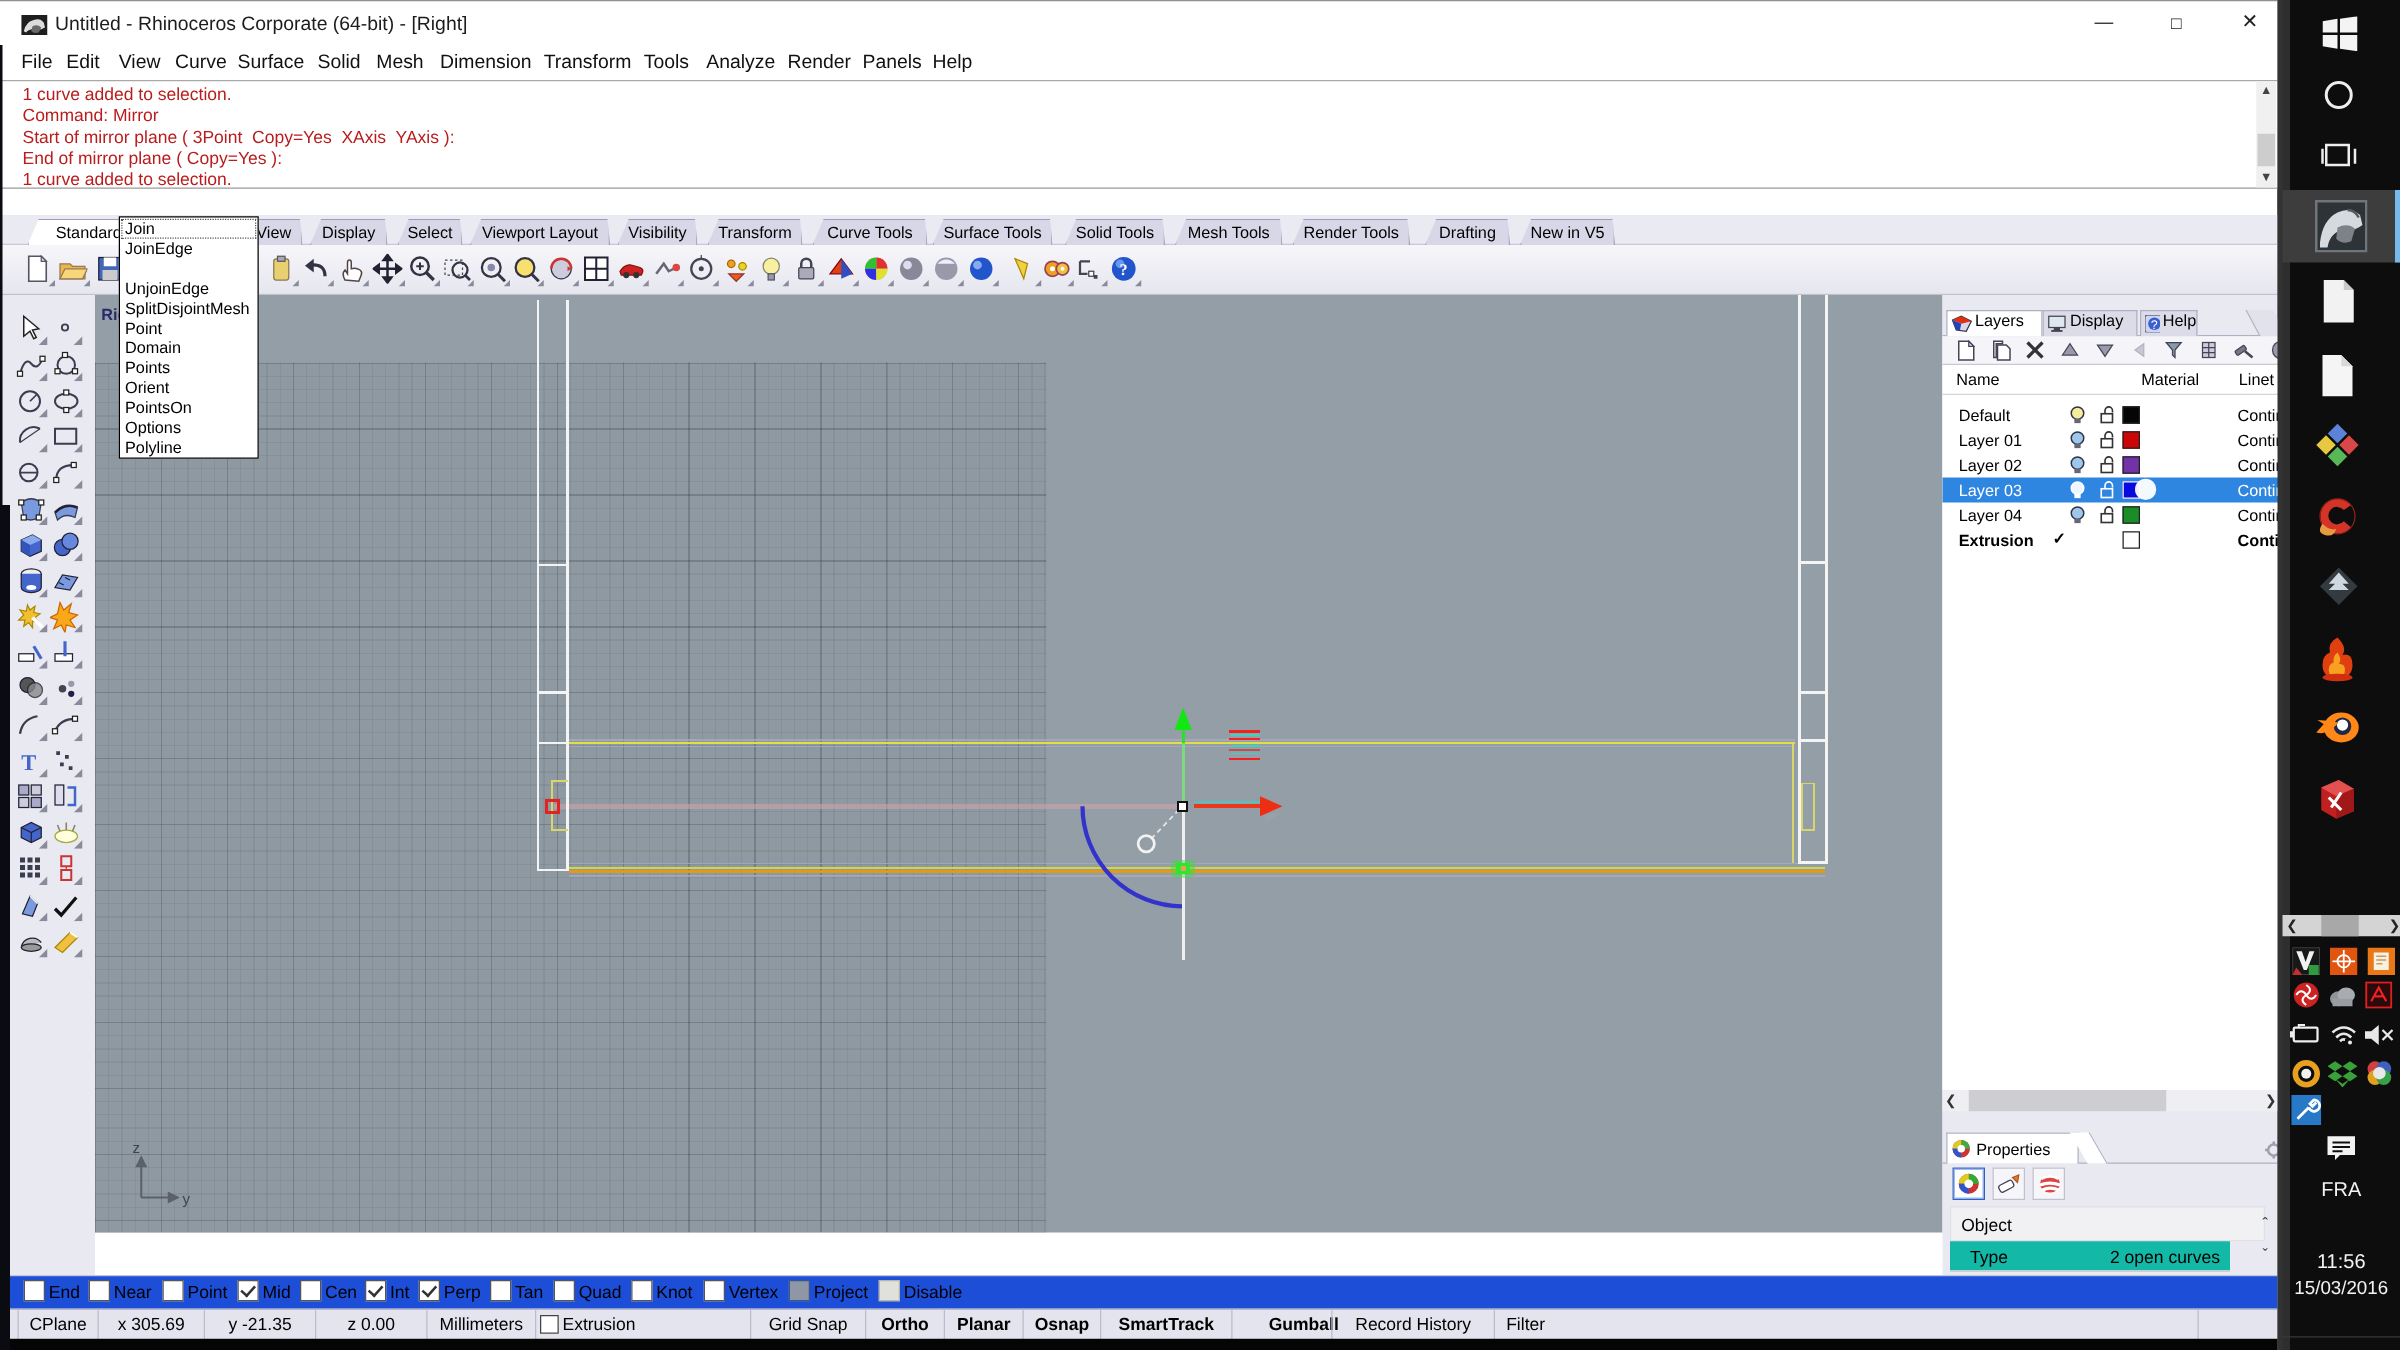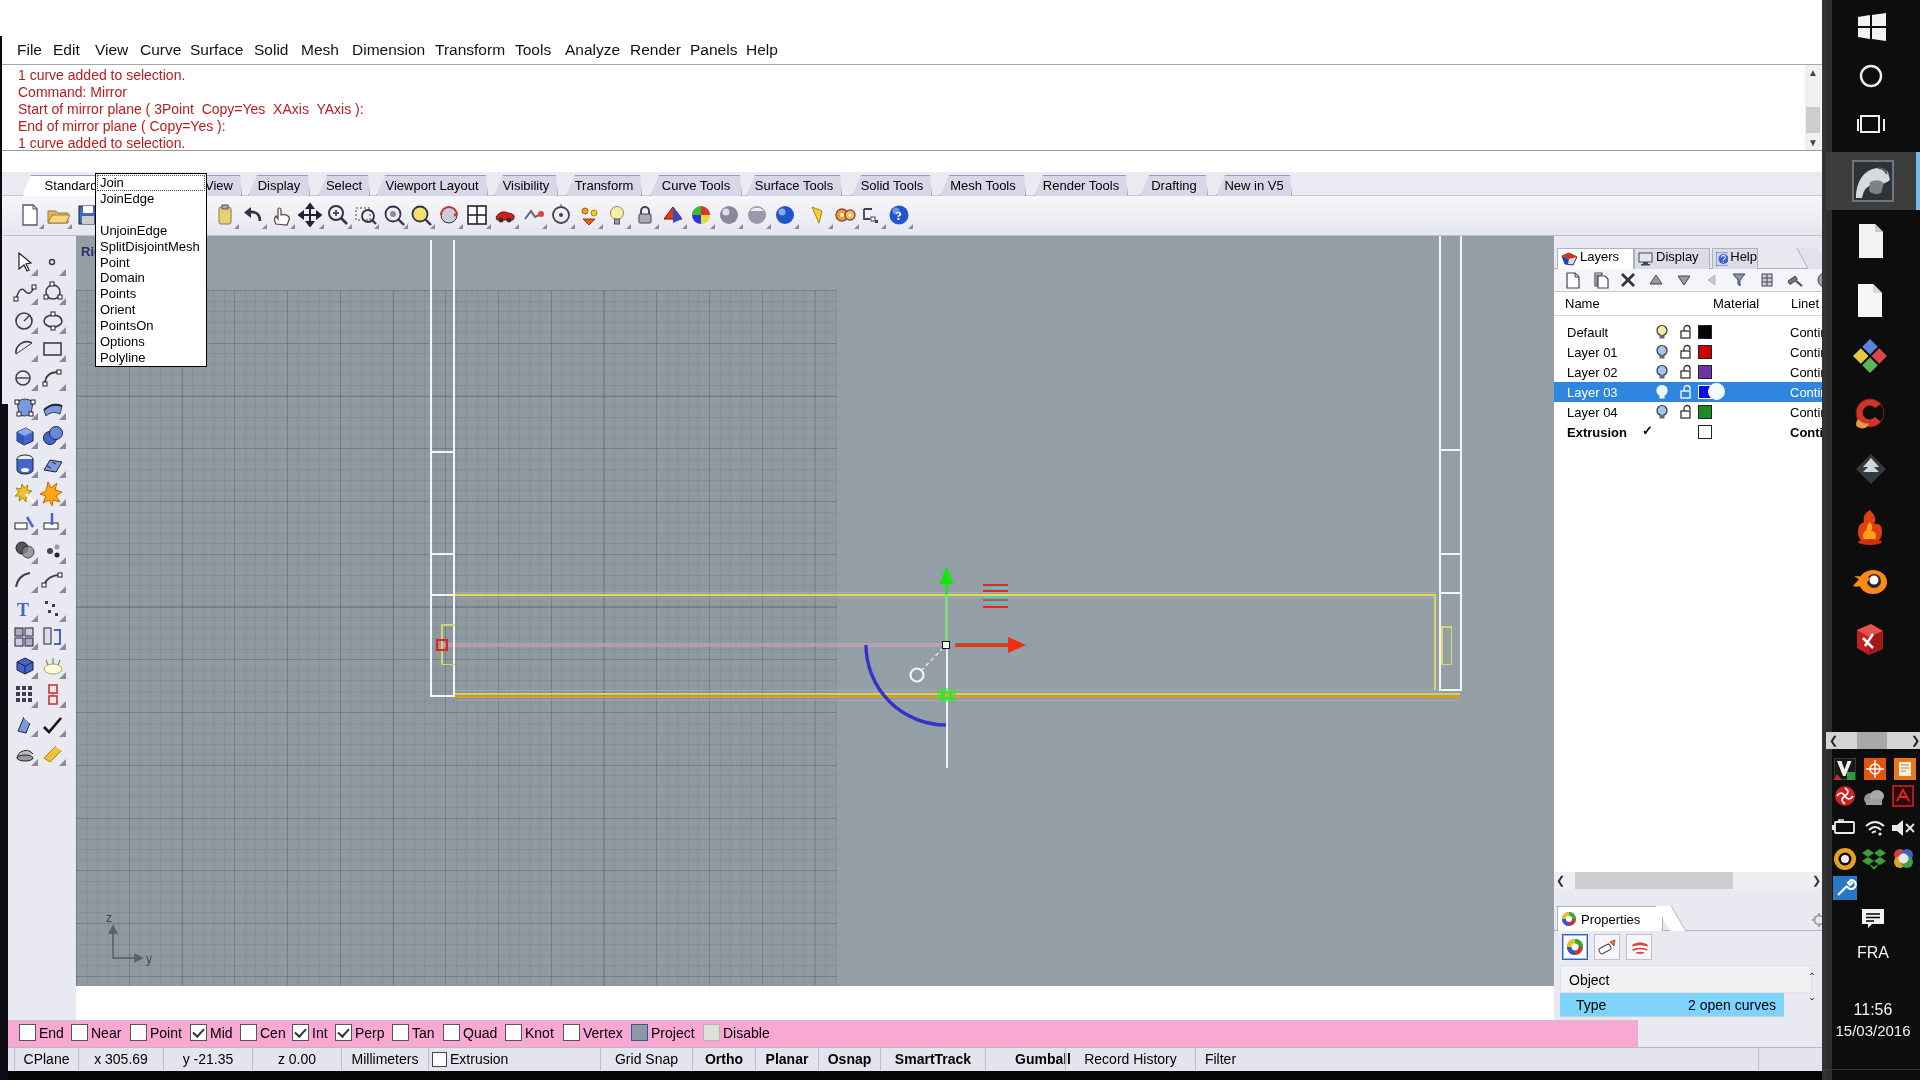"Untitled - Rhinoceros Corporate (64-bit)" div { html: none -> <div> <svg> <rect></rect> <path></path> <path></path> </svg> <div>Untitled - Rhinoceros Corporate (64-bit) - [Right]</div> <div>—</div> <div>□</div> <div>✕</div> </div> }
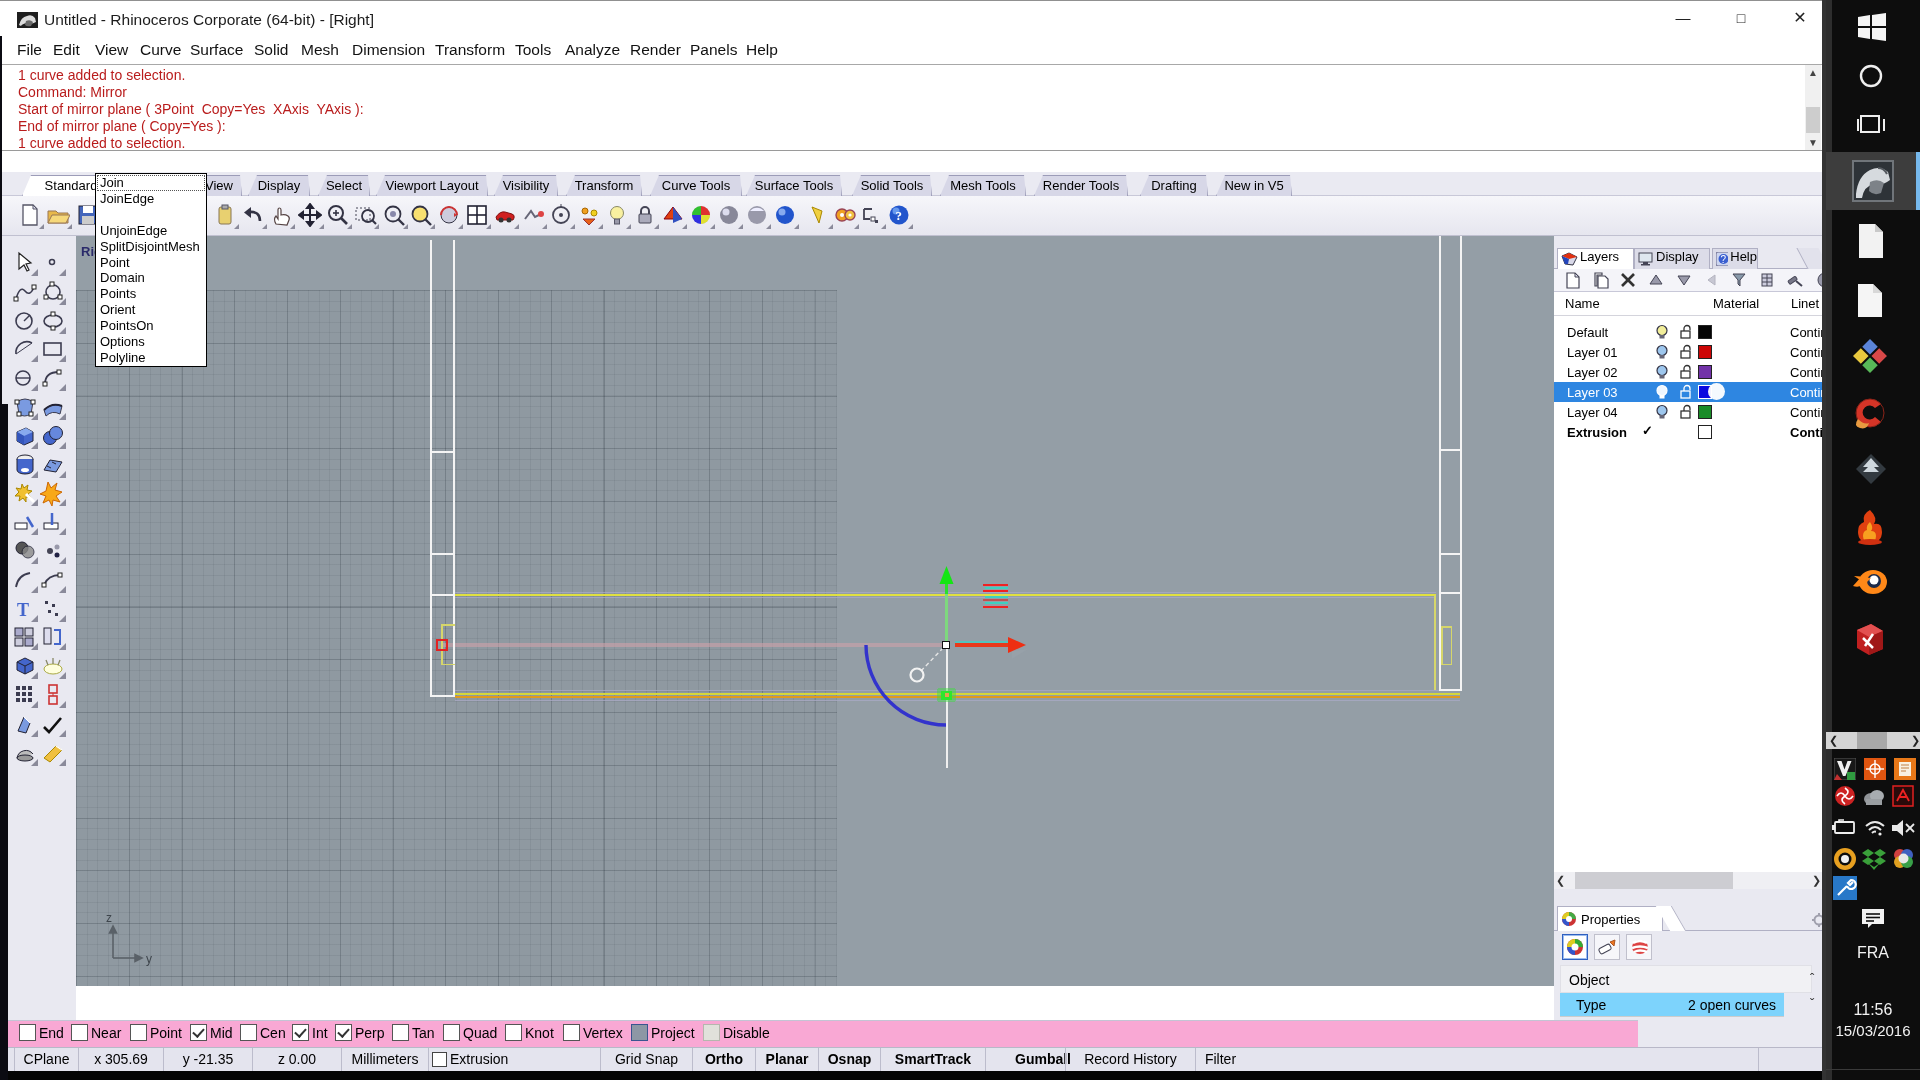"Type" div.abs { background: #7dd3fc -> #14b8a6 }
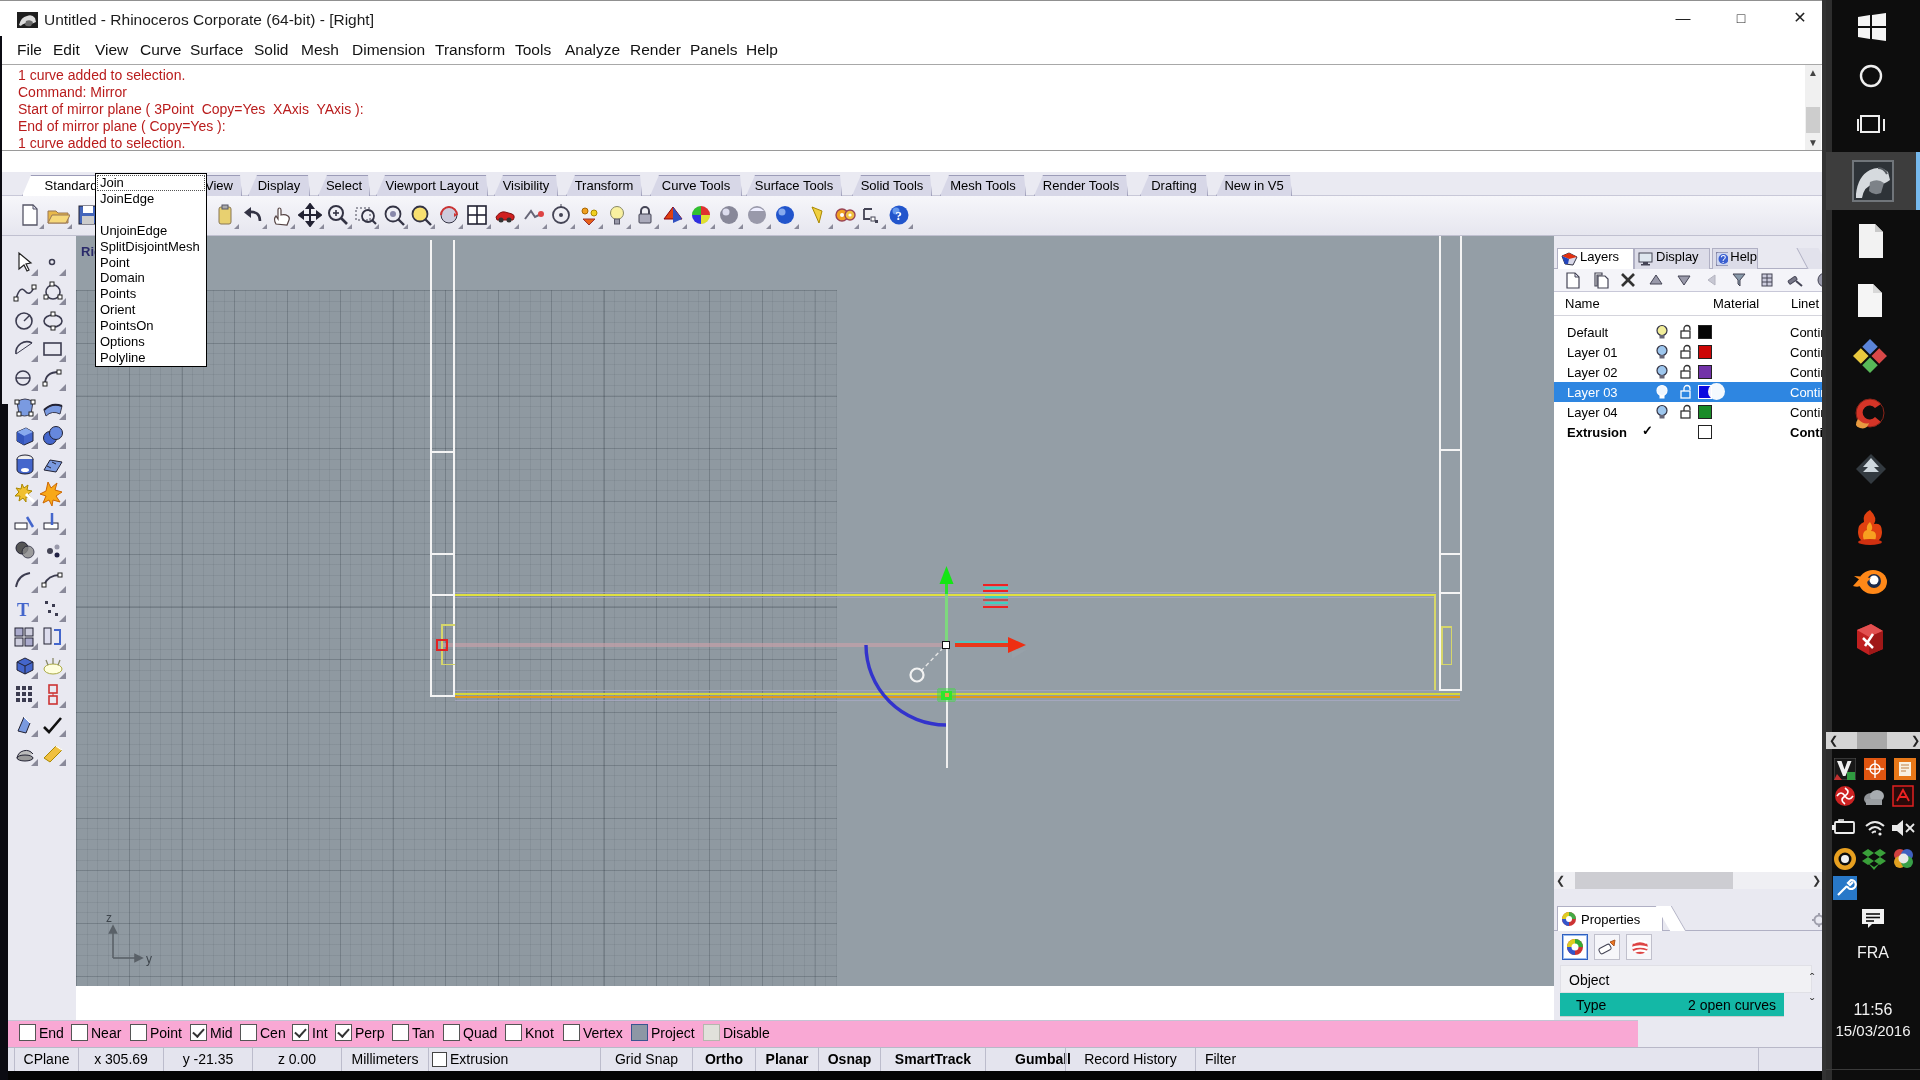"End" #osnap { background: #f9a8d4 -> #1d4ed8; width: 1638px -> 1822px }
